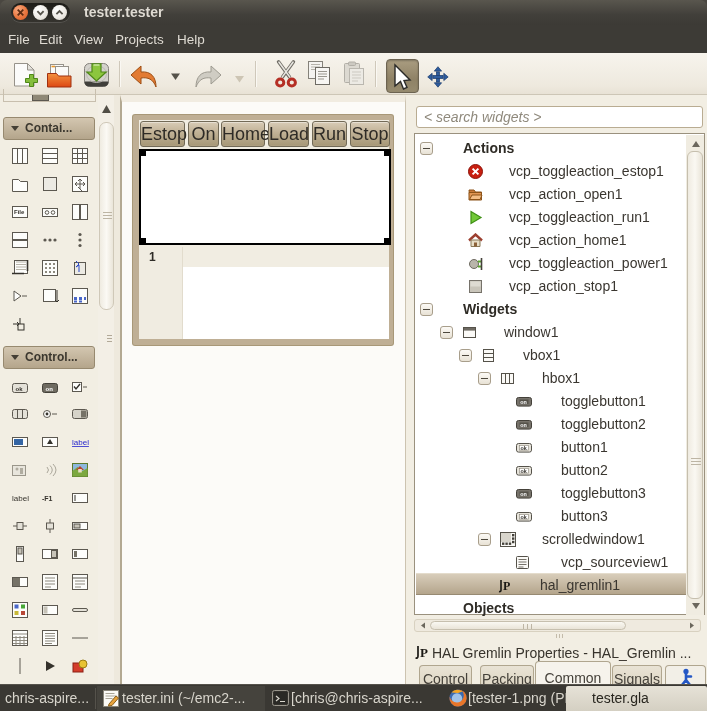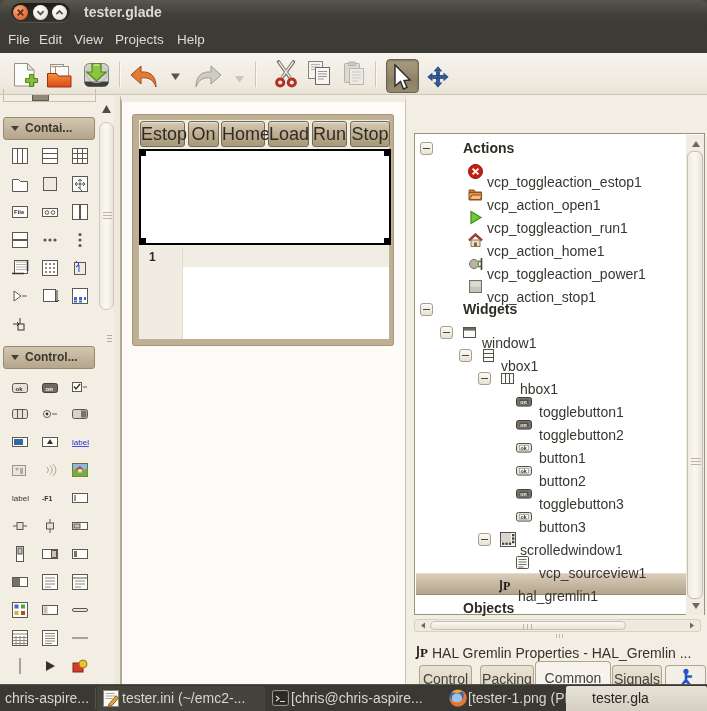"tester.glade" div.abs { text: tester.glade -> tester.tester }
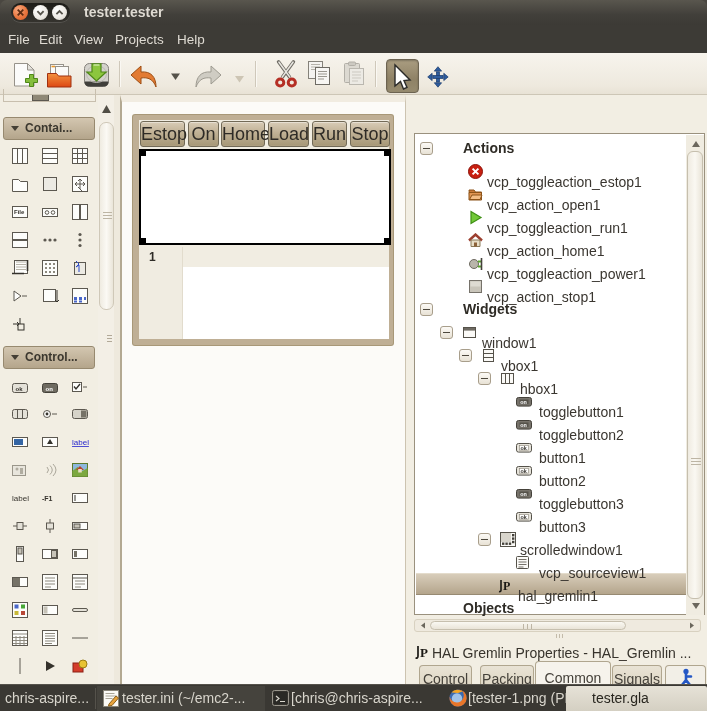"< search widgets >" div { html: none -> <div>&lt; search widgets &gt;</div> }
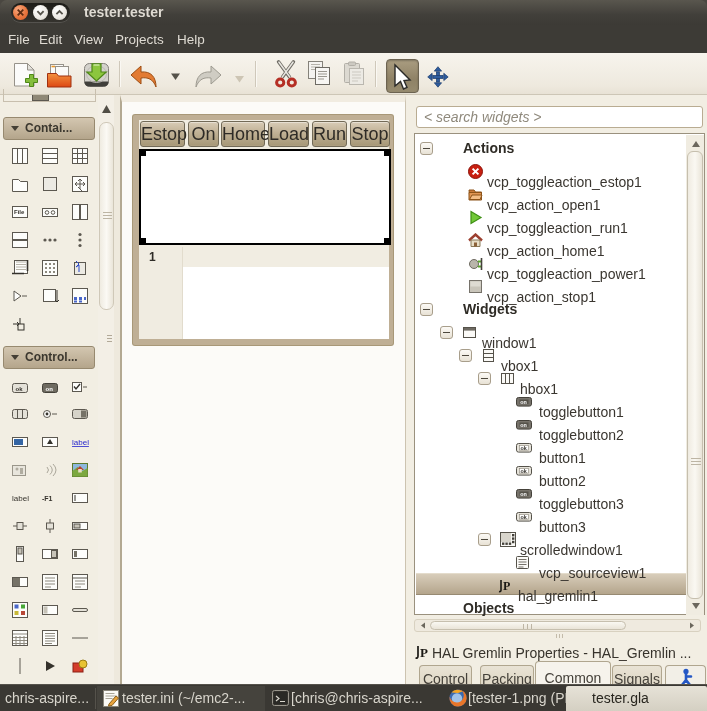"vcp_toggleaction_estop1" .trow .lbl { margin-left: none -> 22px; top: 14px -> 3px }
